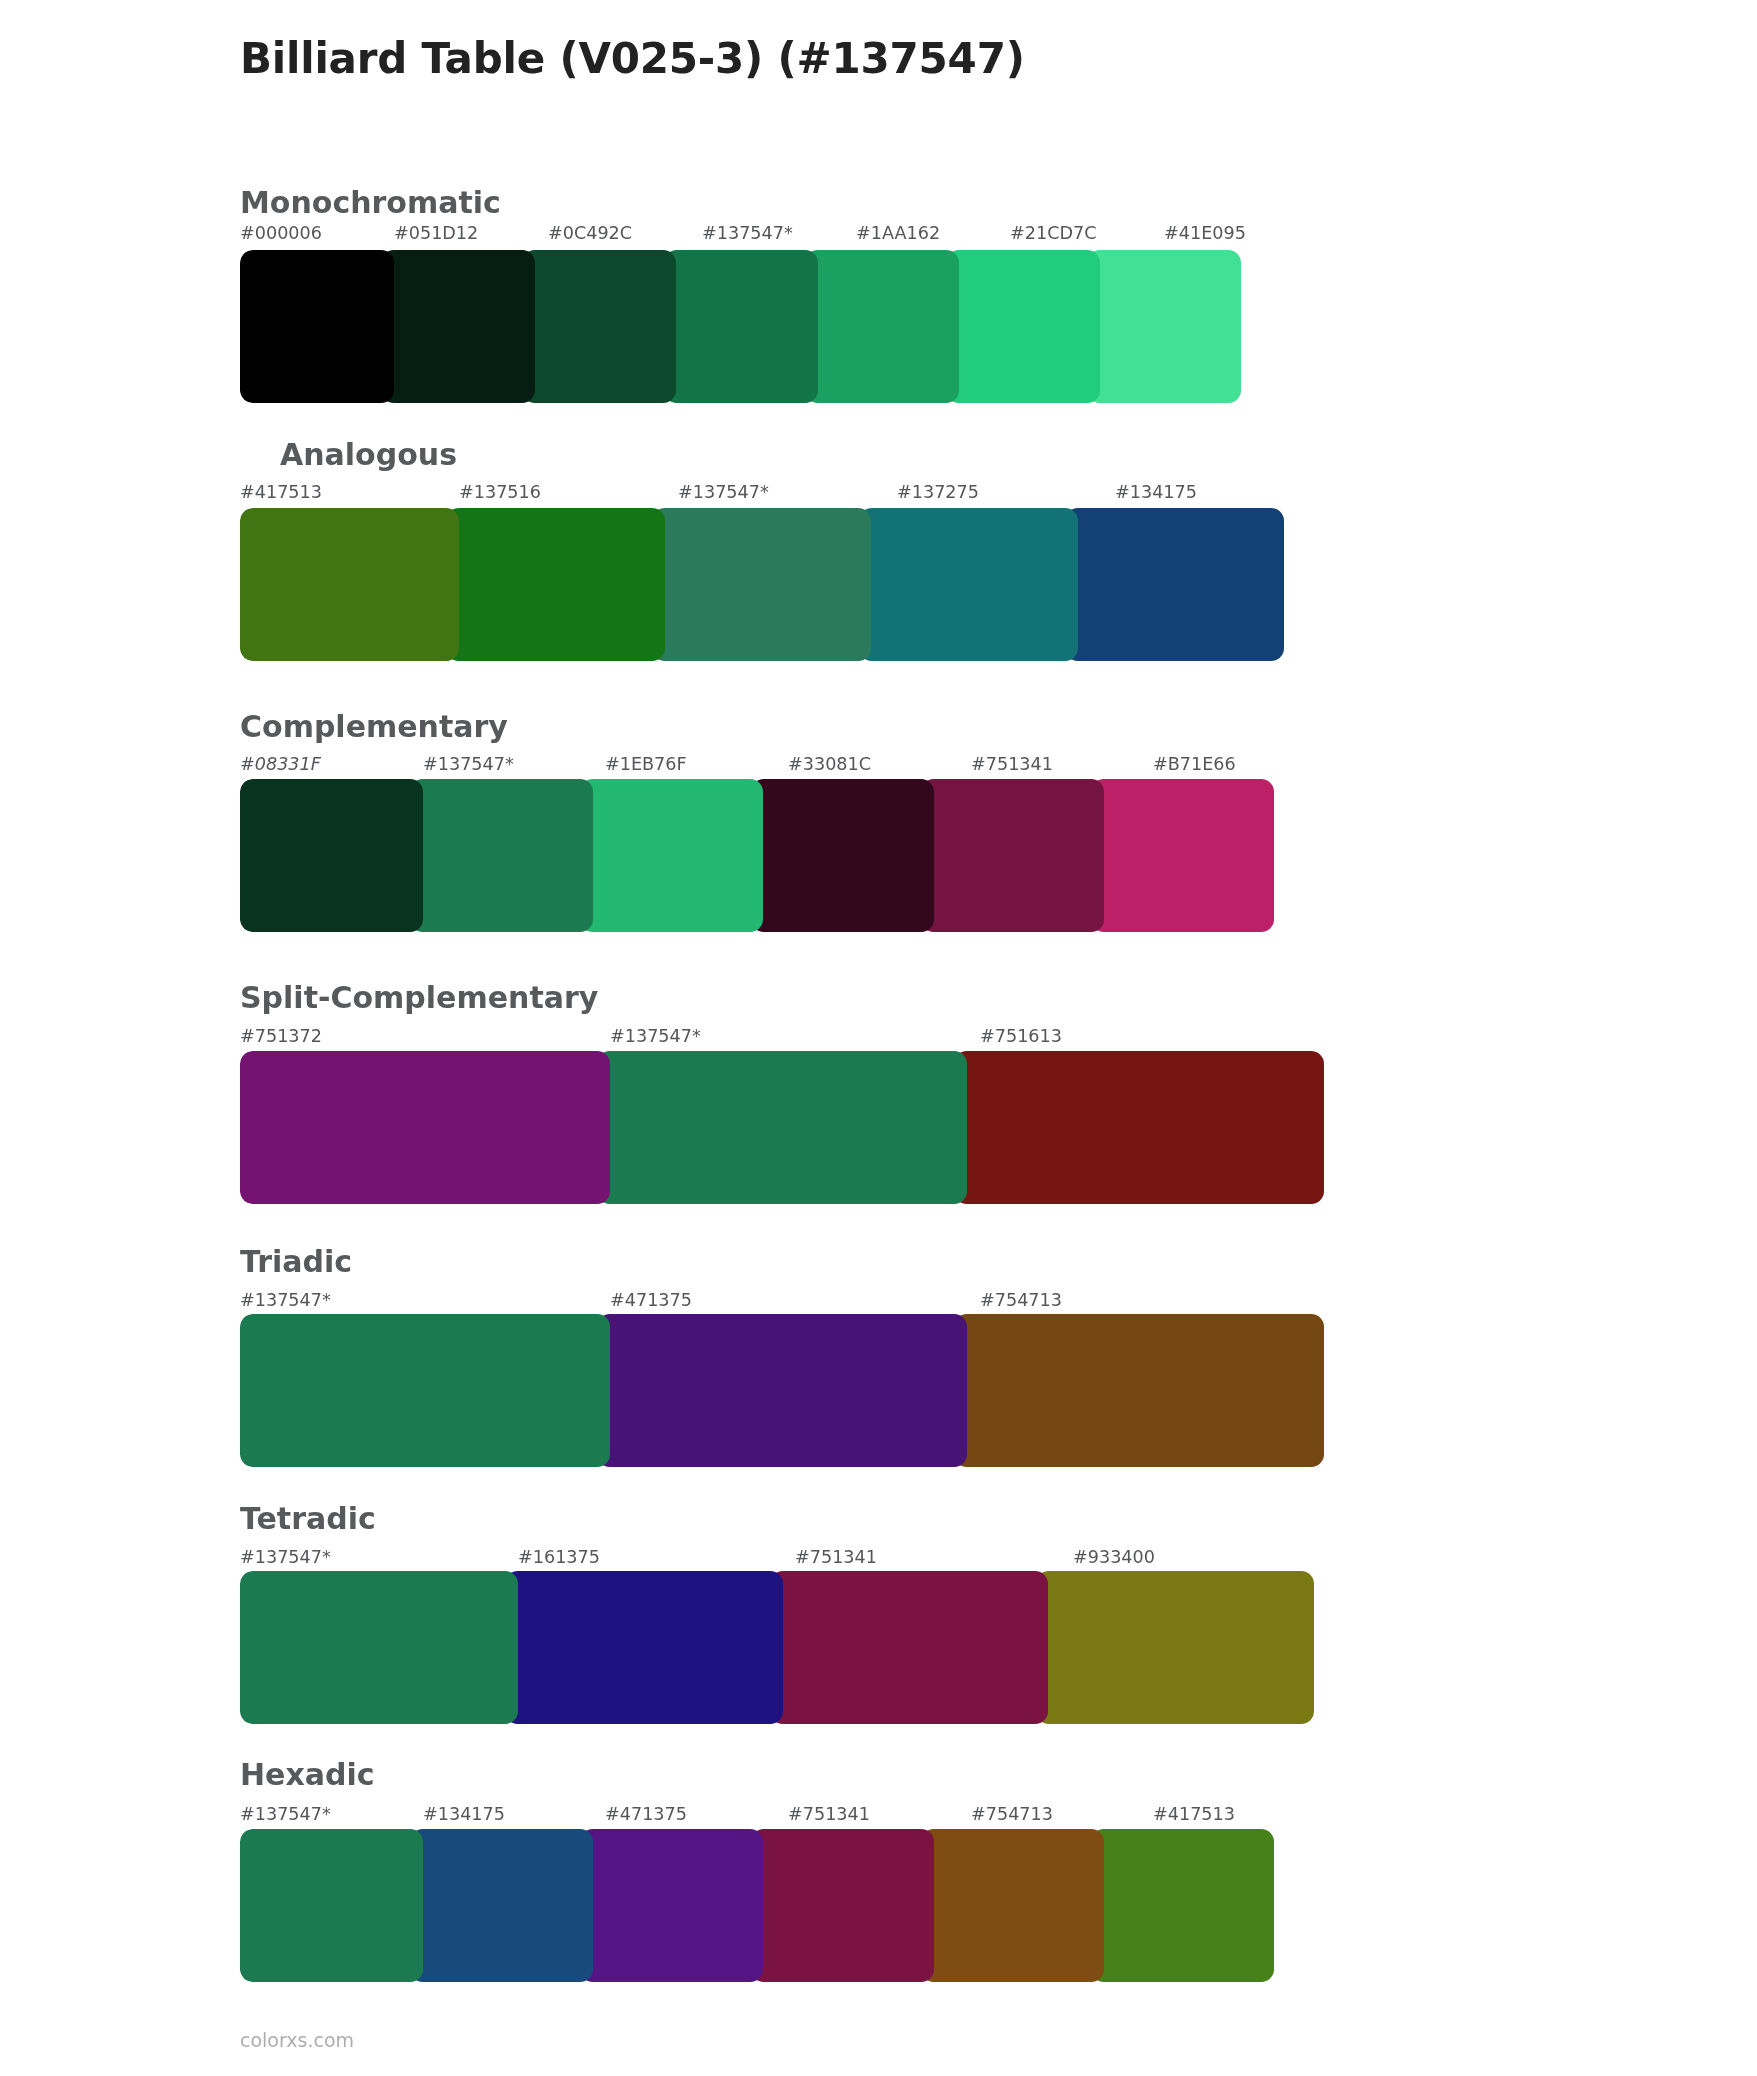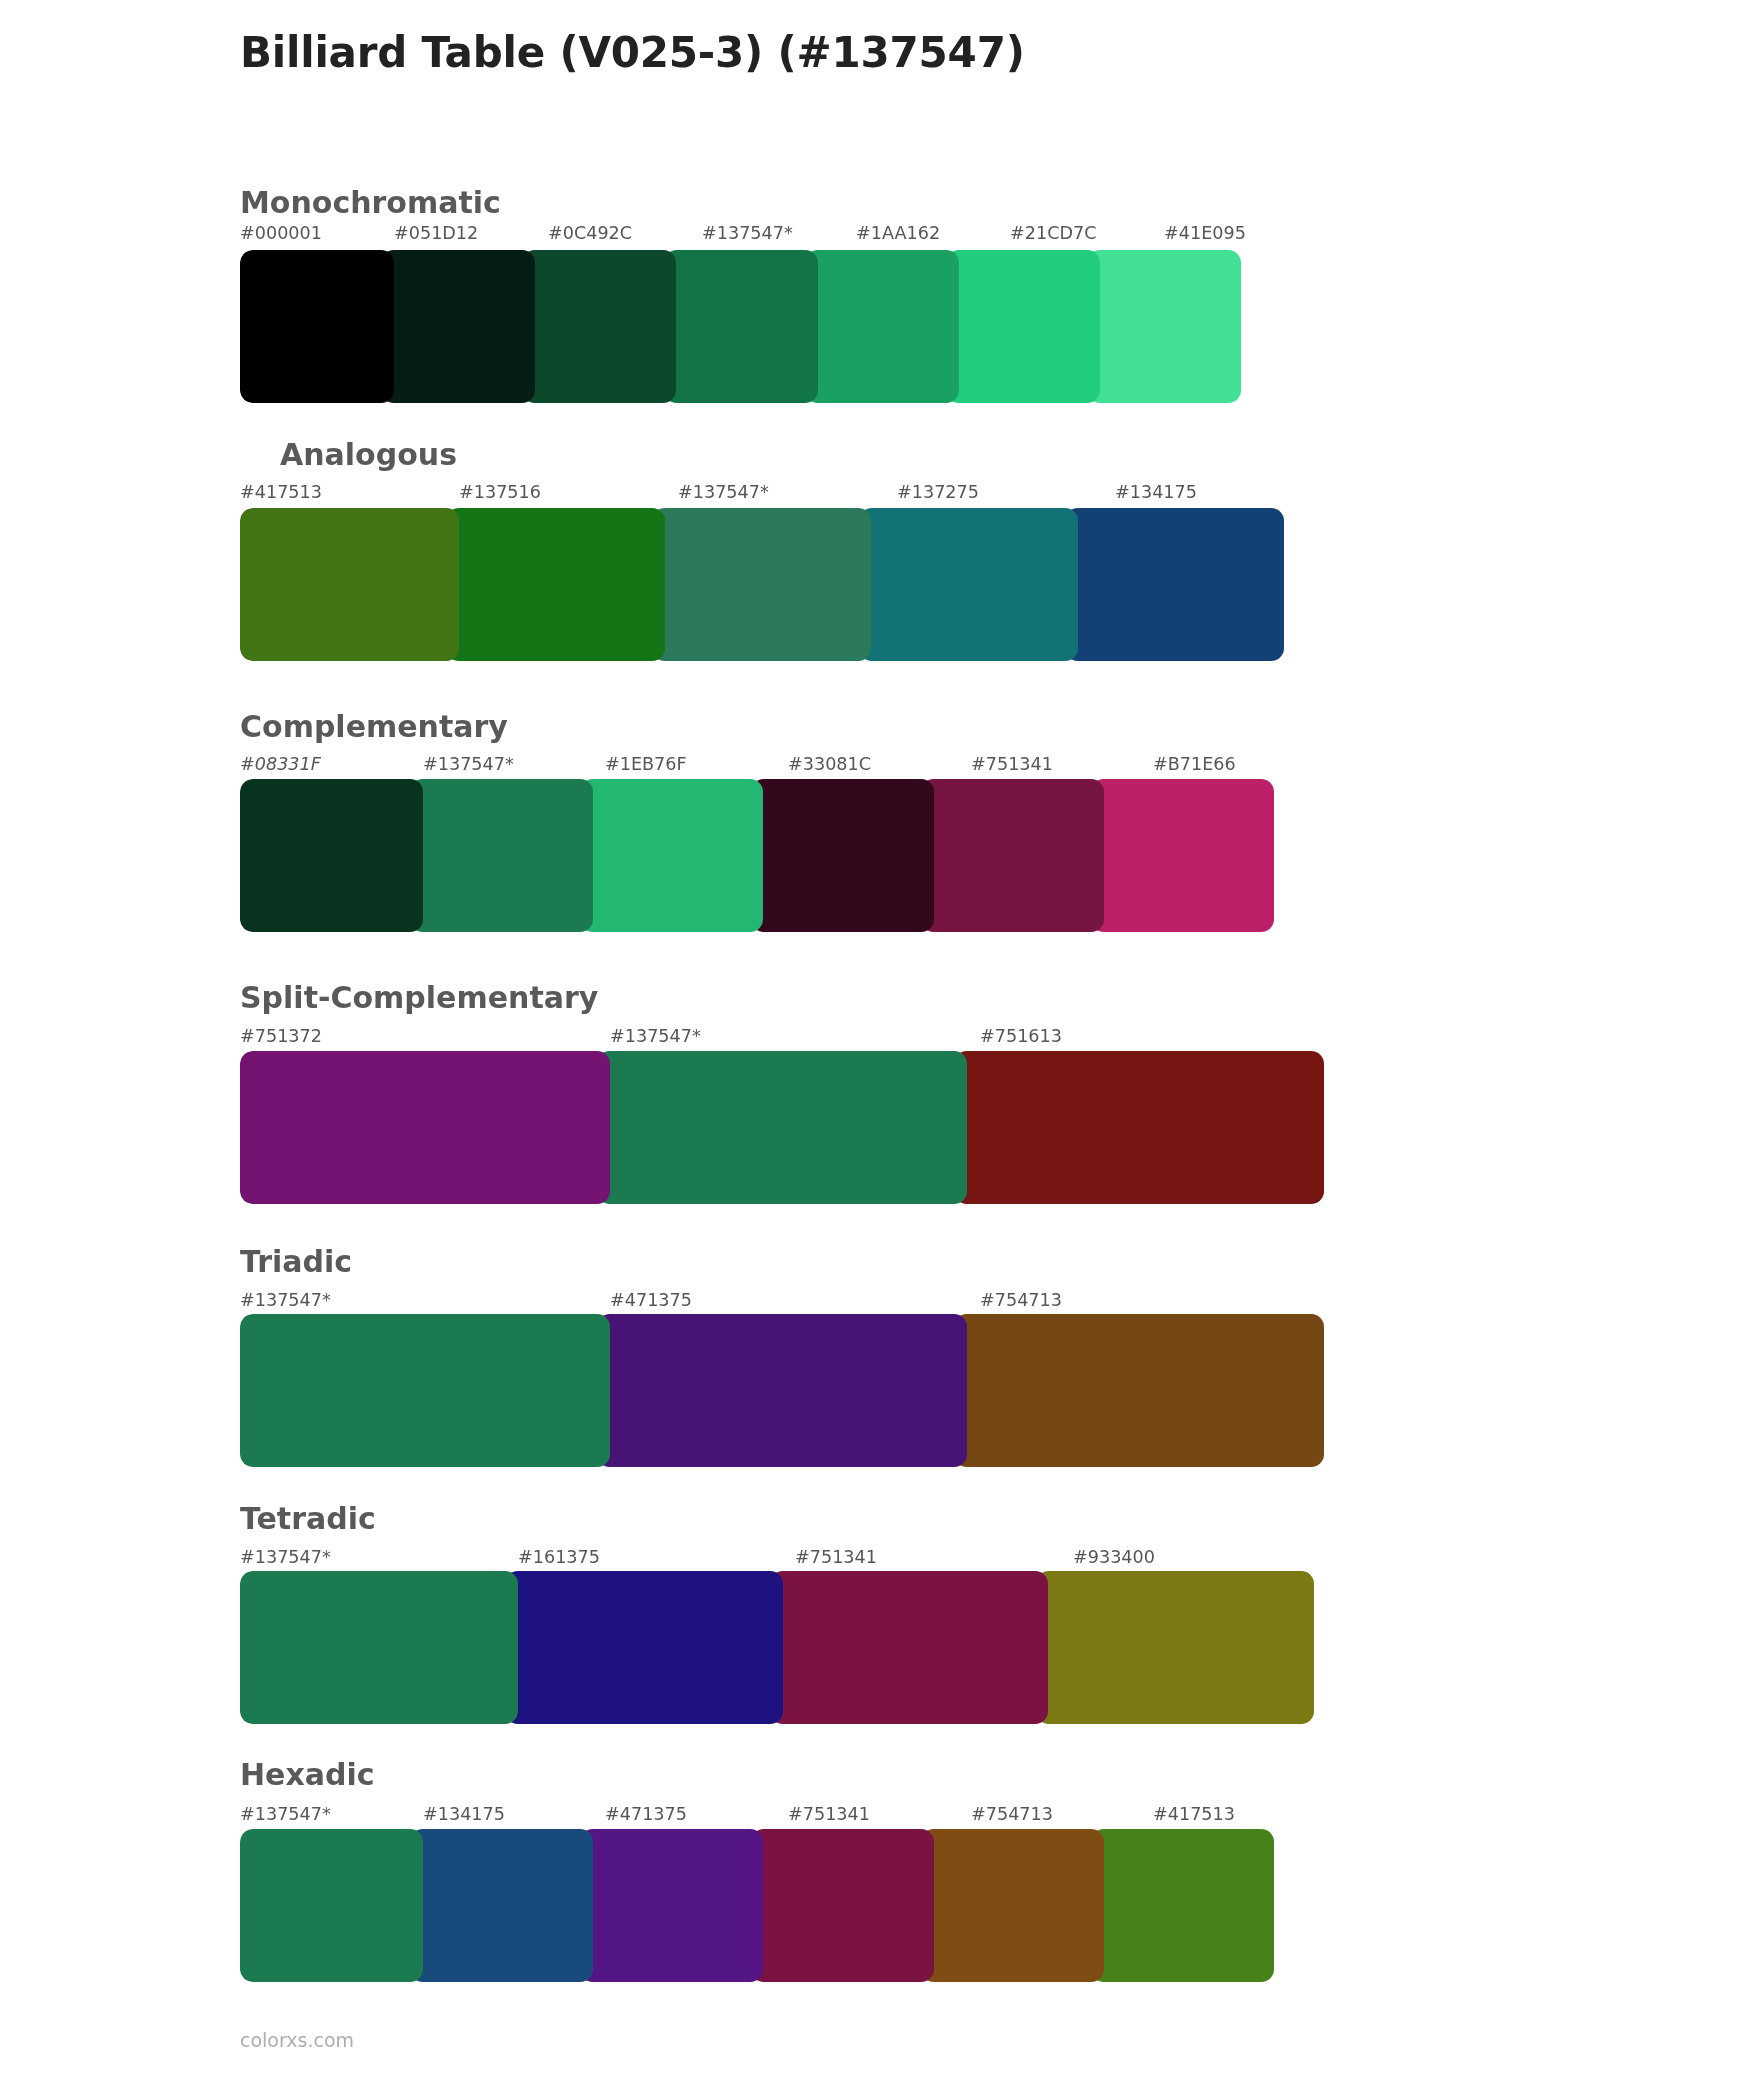"Billiard Table (V025-3) (#137547)" .header { top: 29px -> 35px }
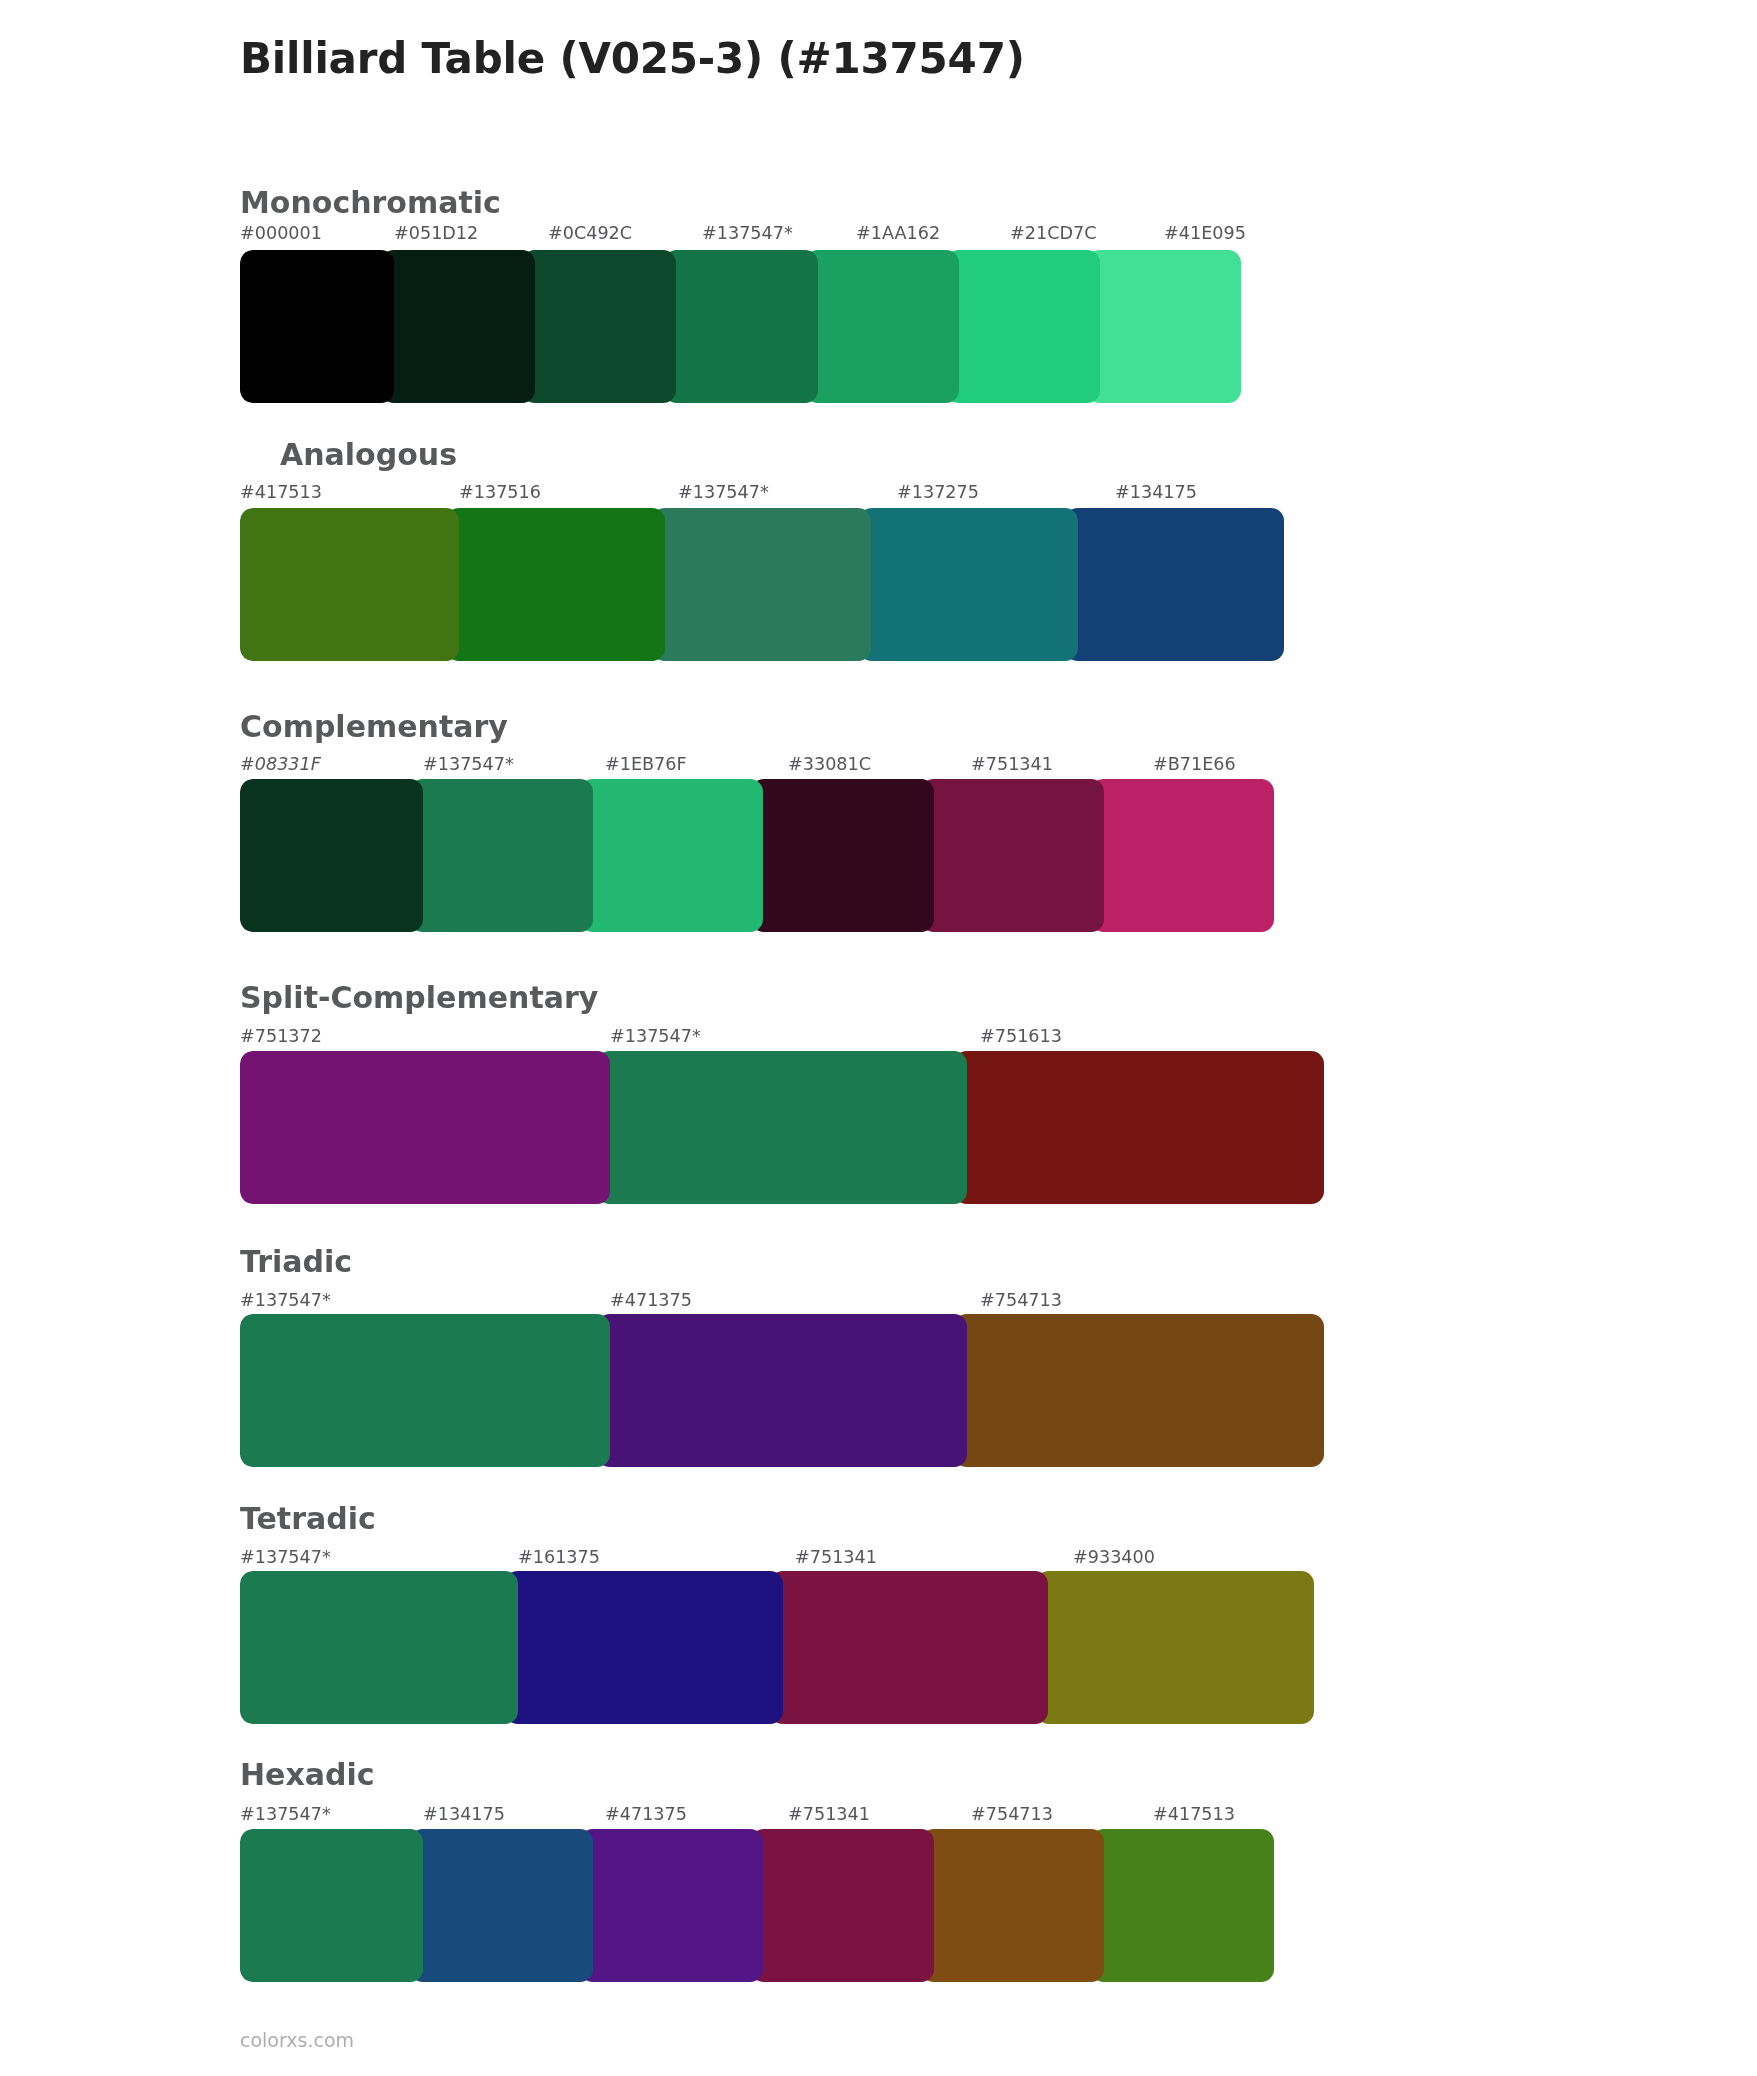"#000001" span.swatch-label { text: 000001 -> 000006 }
